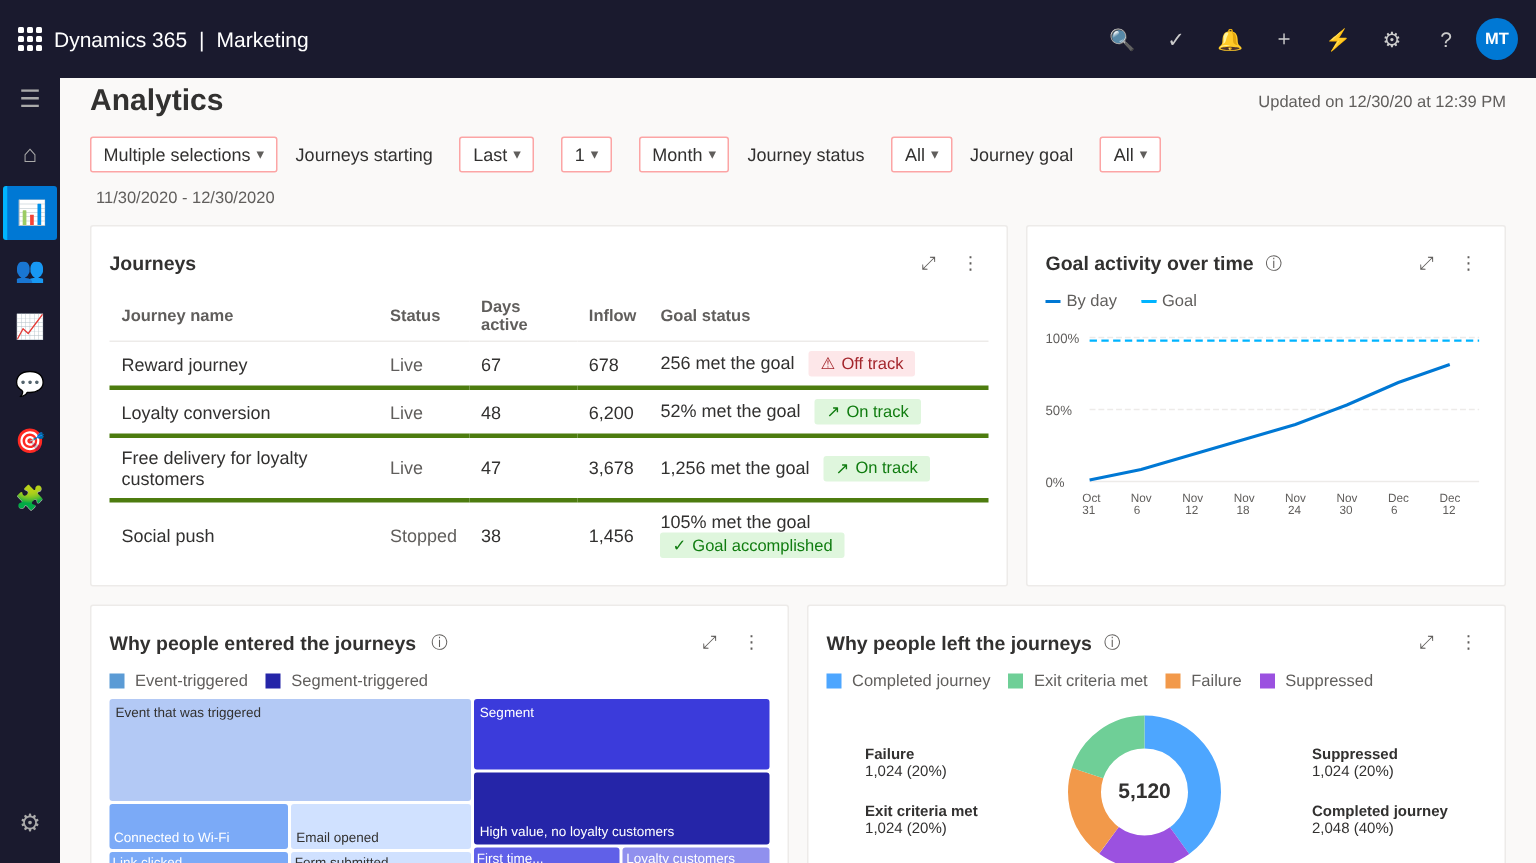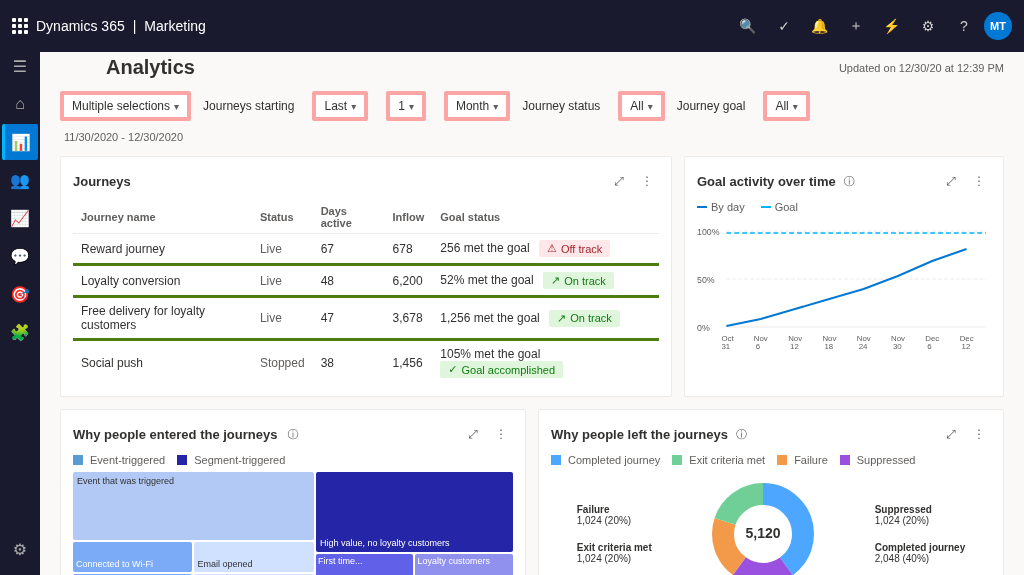"Analytics" .page-header { margin-left: 46px -> none }
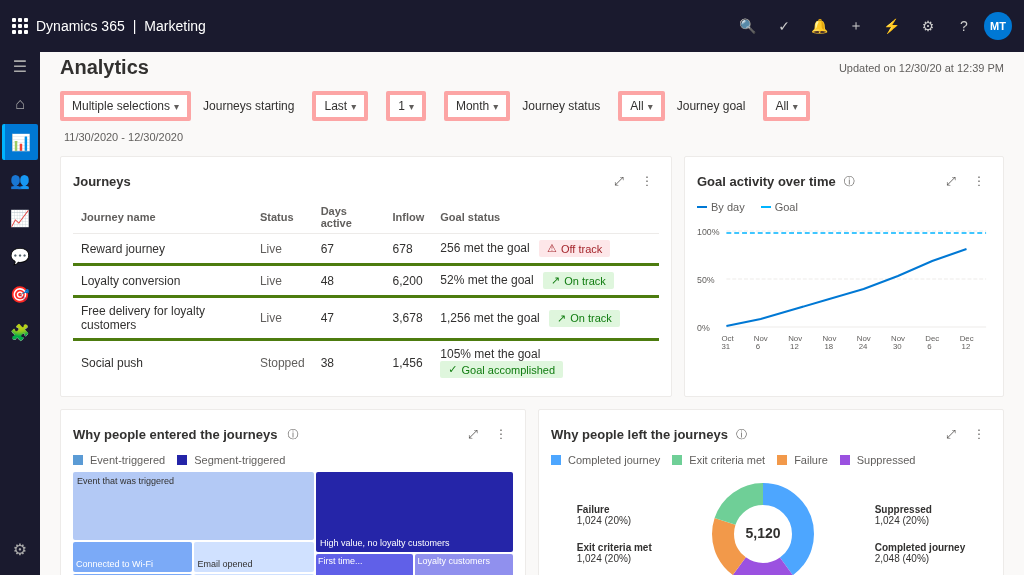"Multiple selections" .filter-select { border: 4px solid #fca5a5 -> 1px solid #fca5a5 }
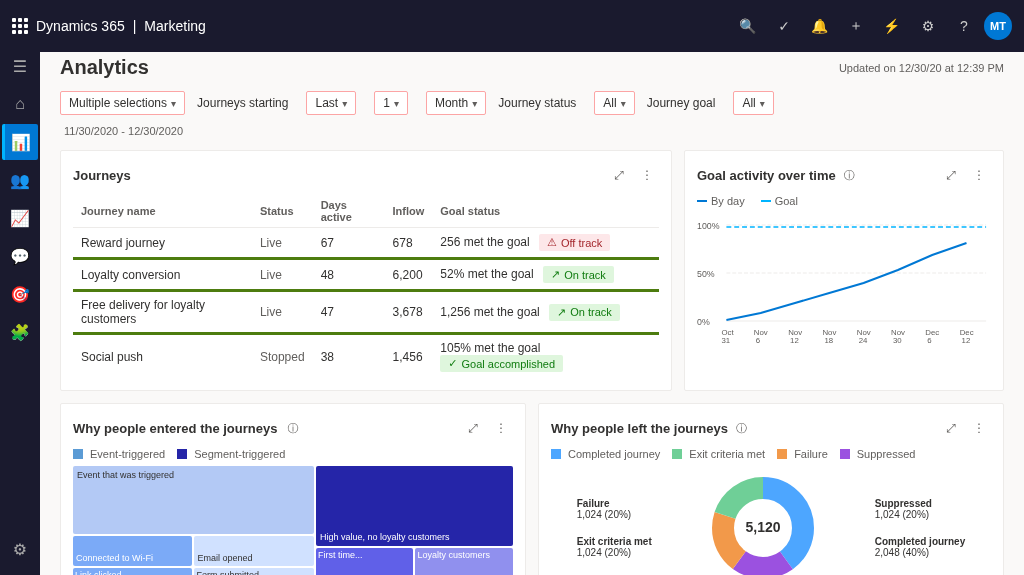"Segment" div { html: none -> <div>Segment</div> }
